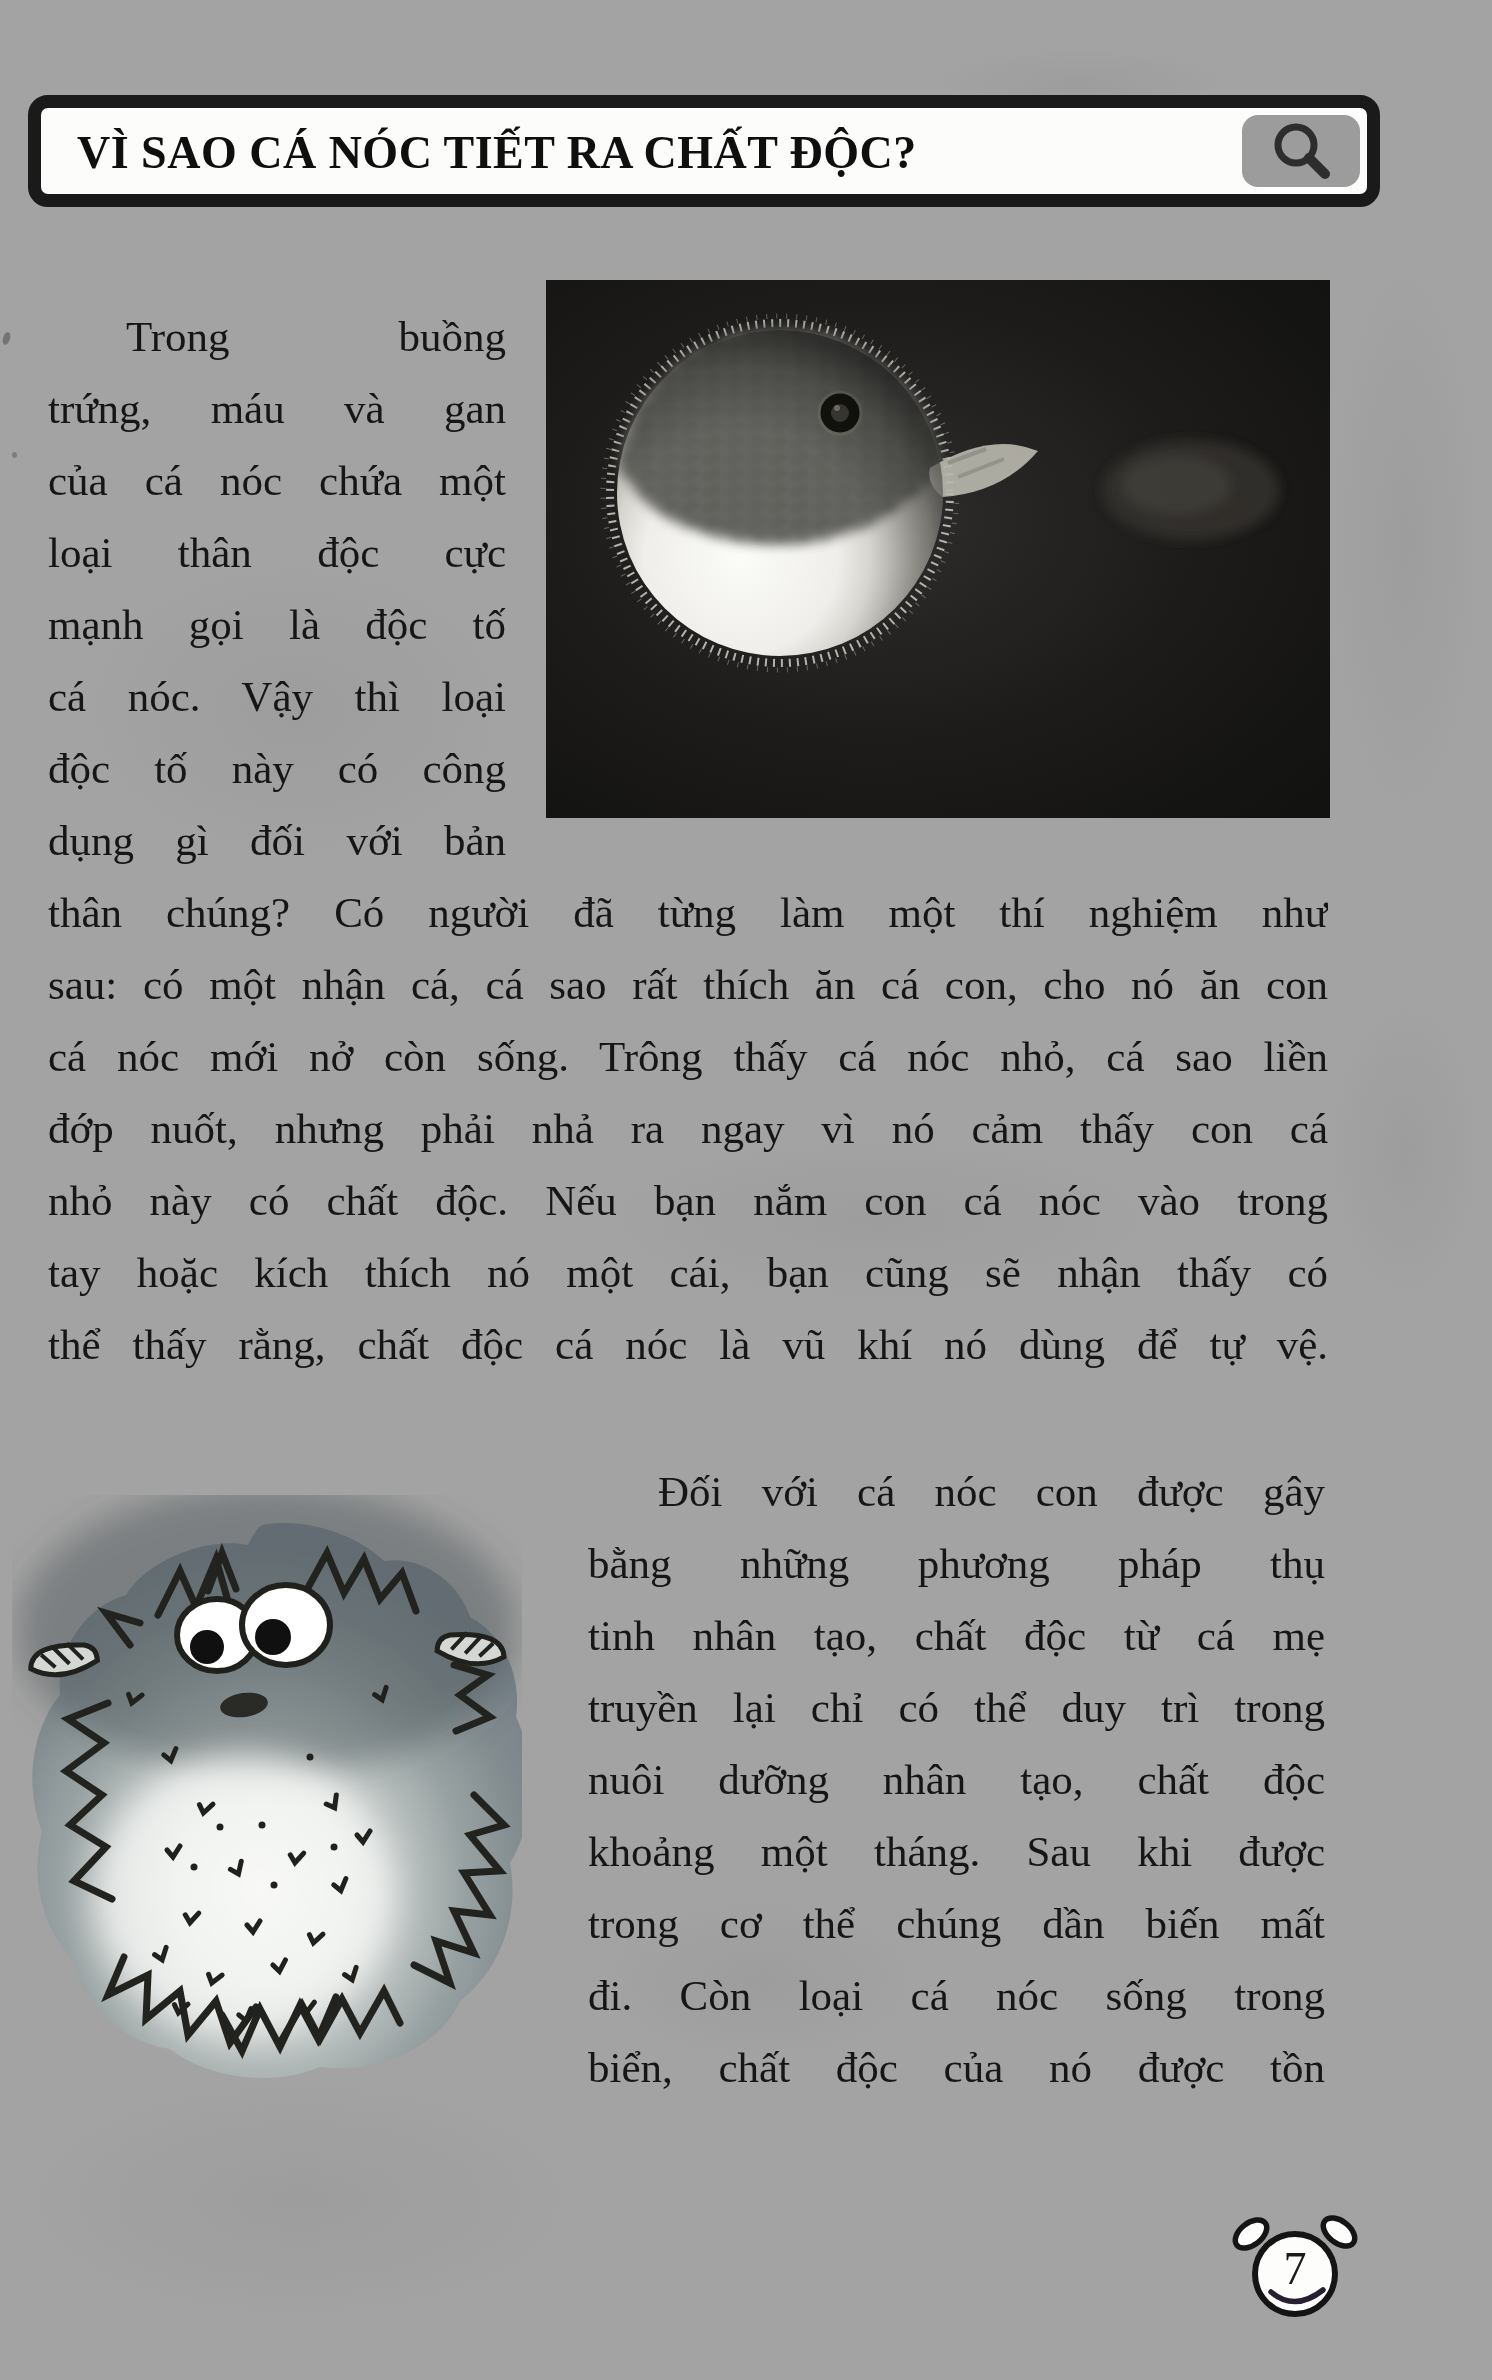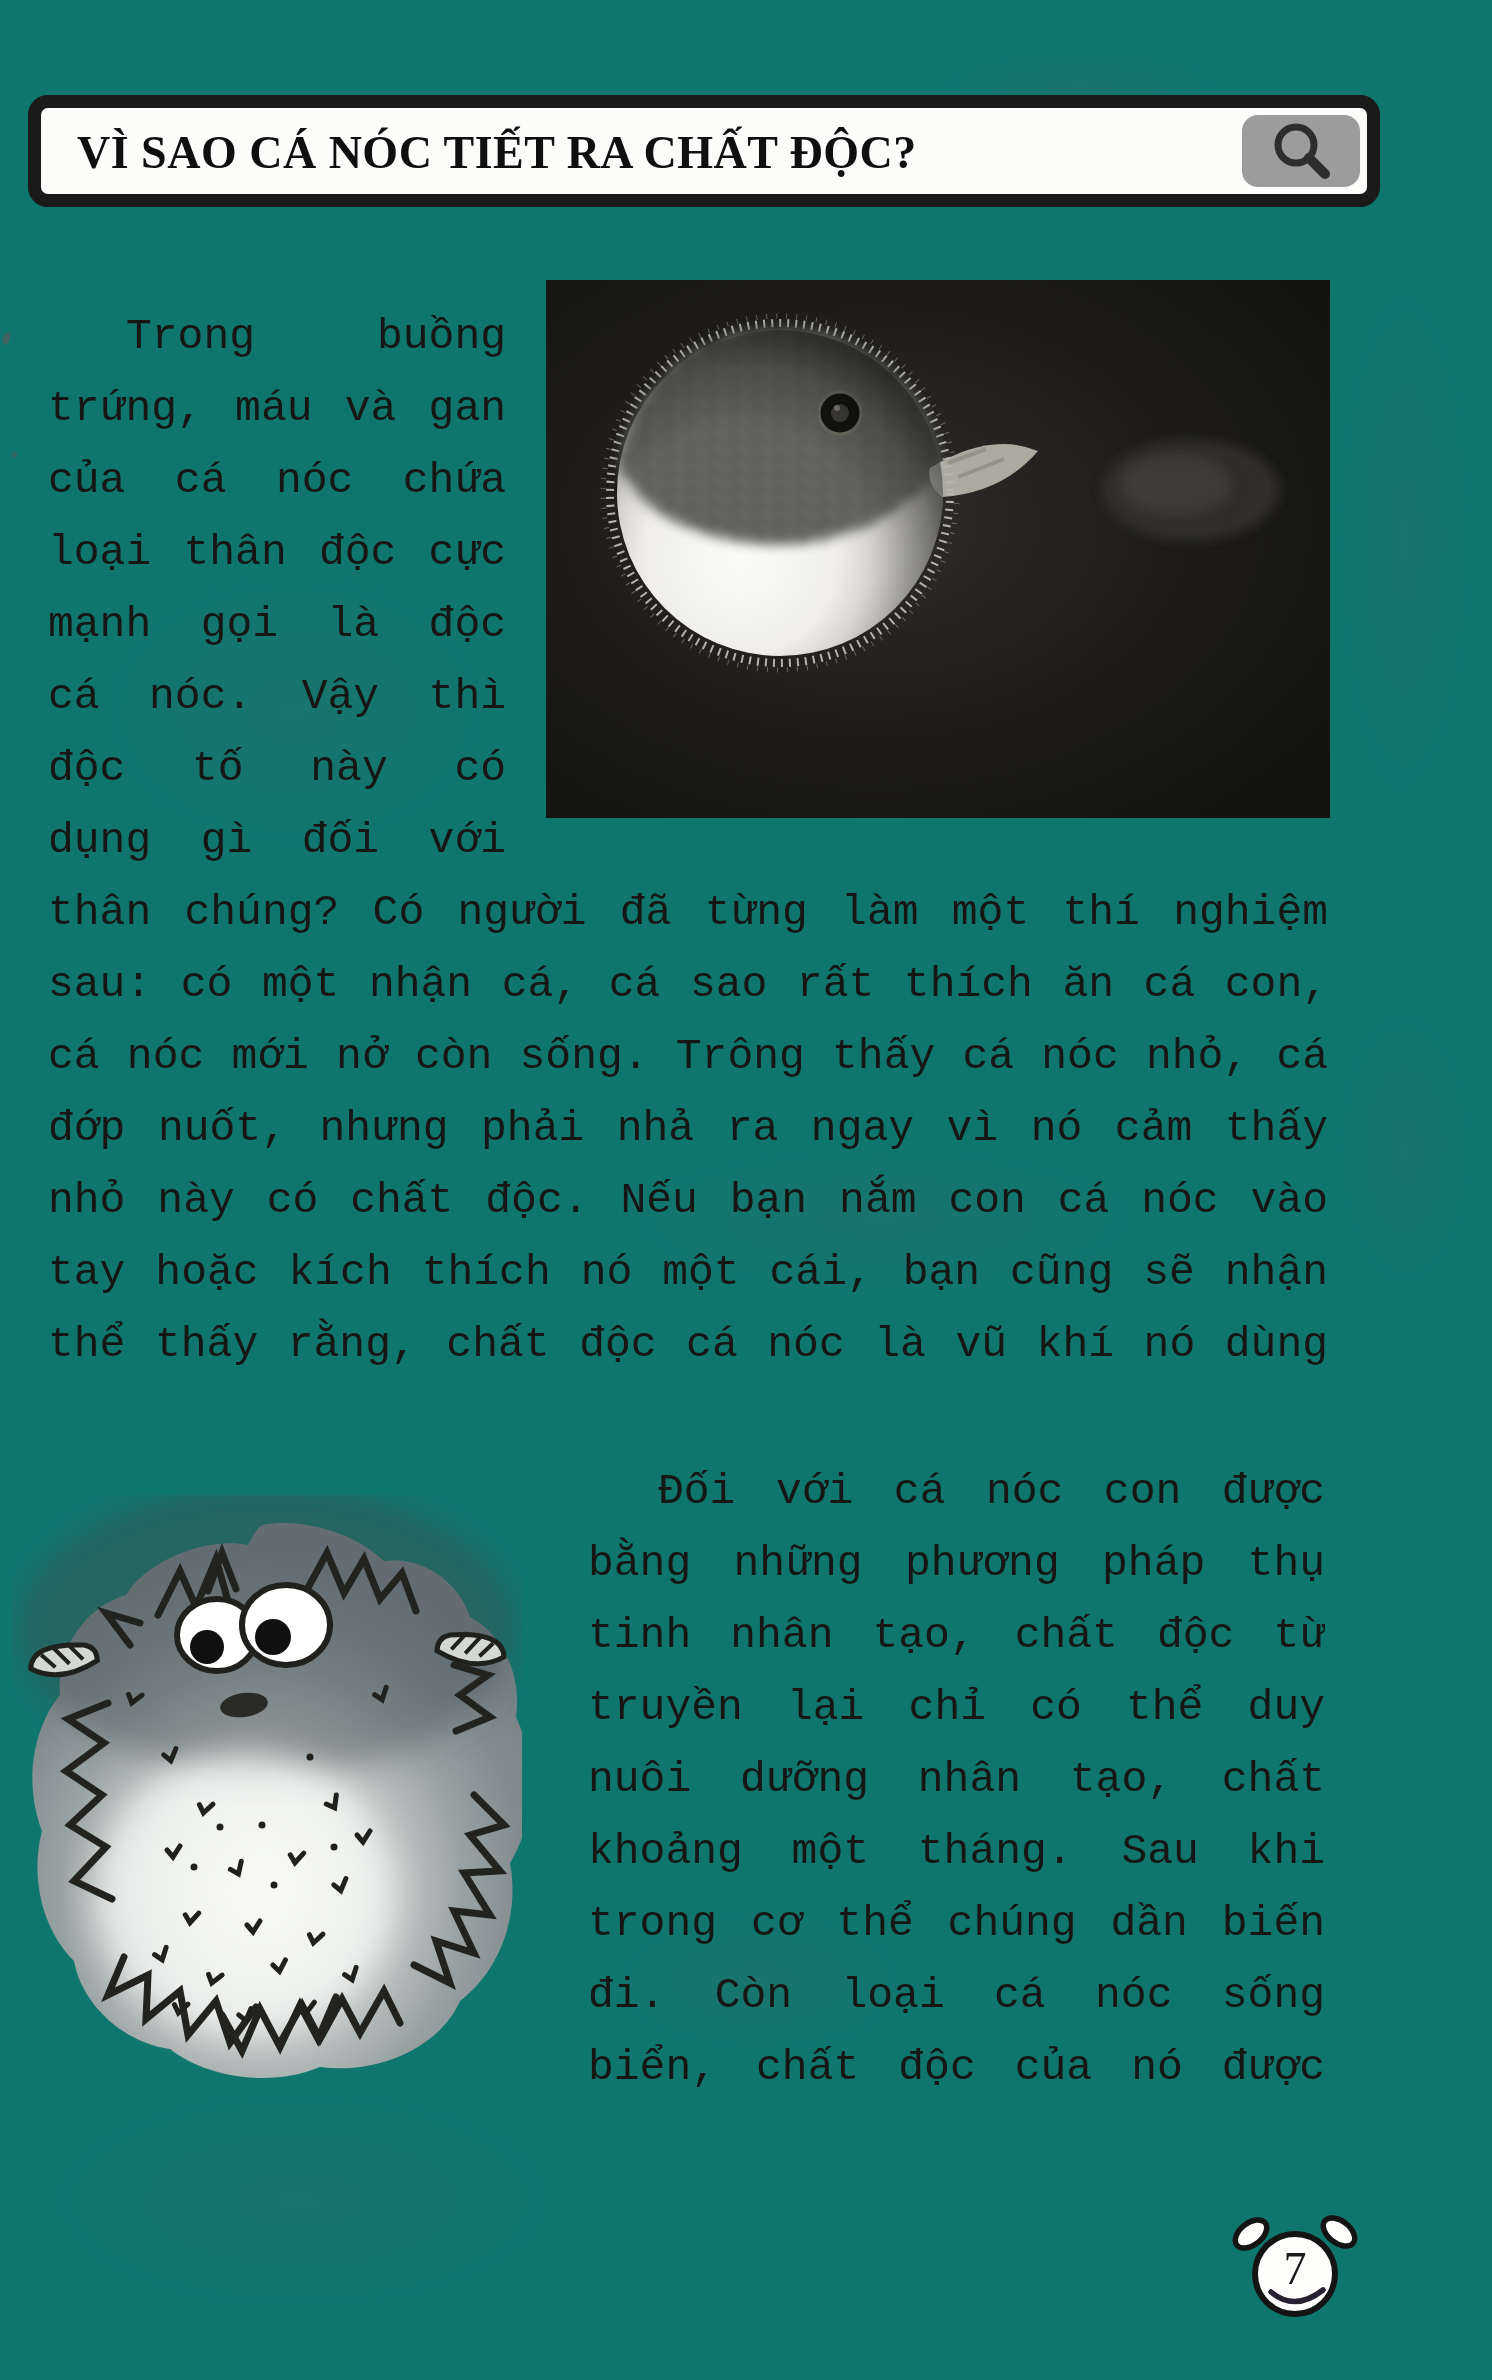"VÌ SAO CÁ NÓC TIẾT" .page { background: #0f766e -> #a3a3a3 }
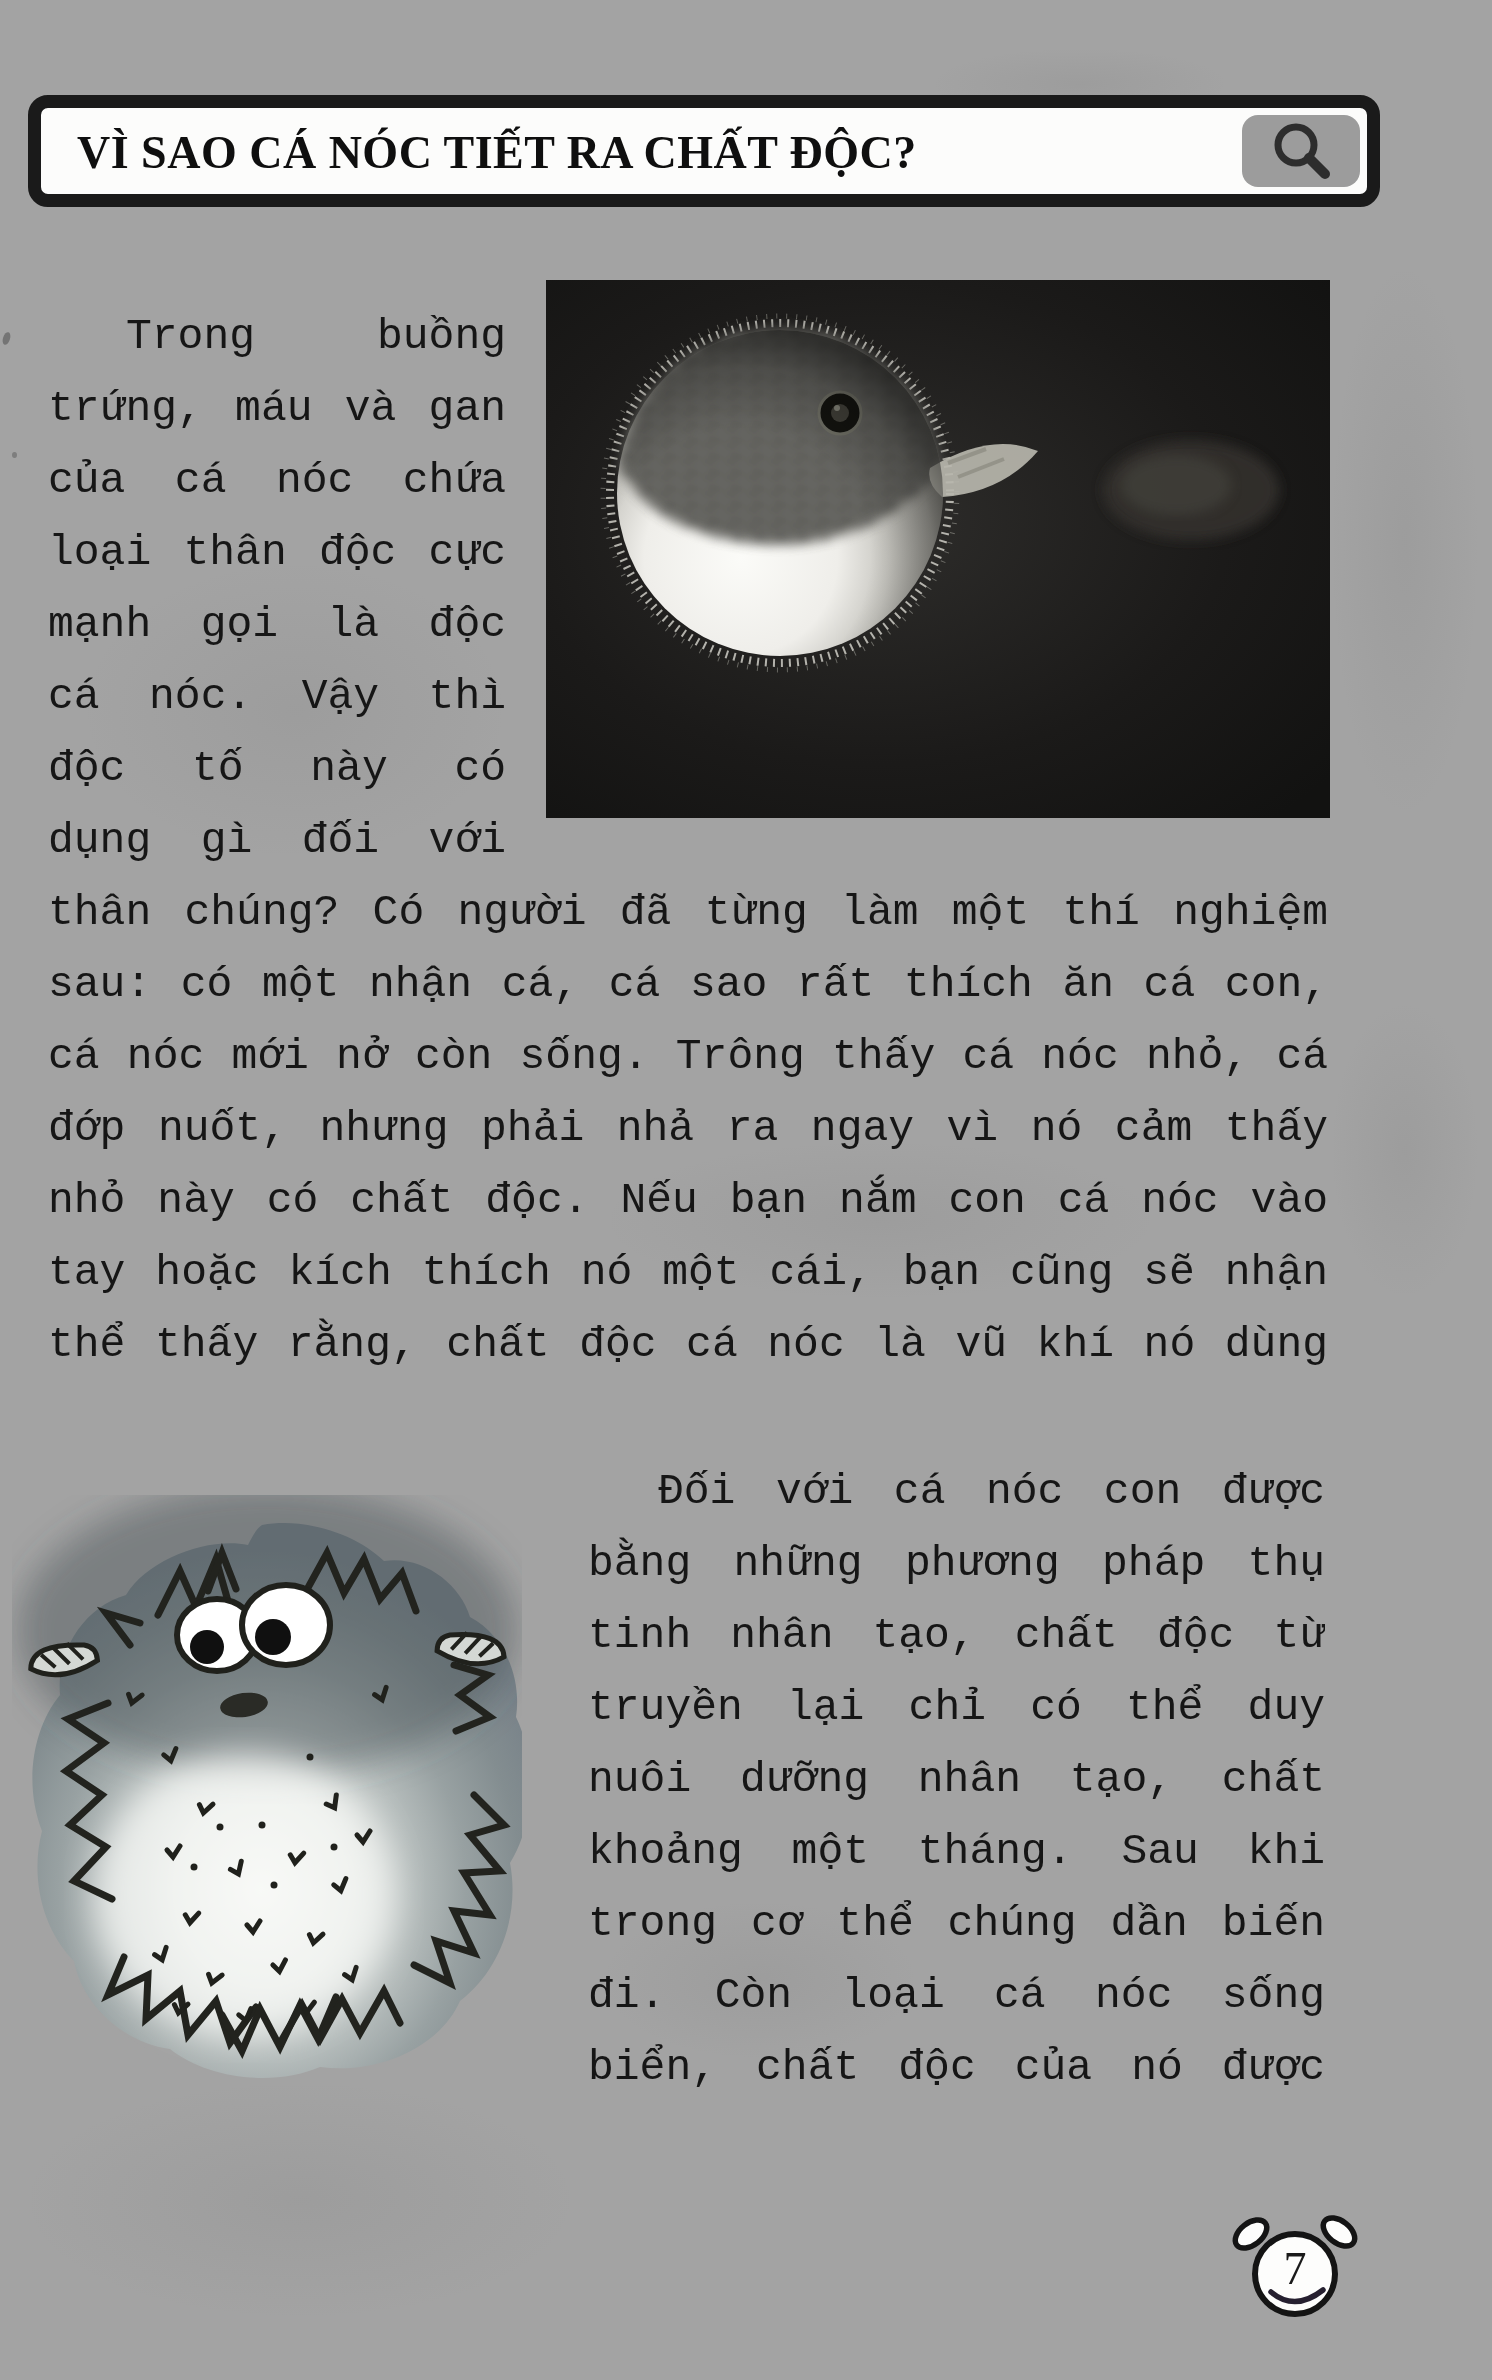"Trong buồng" .bline { font-family: Liberation Mono, monospace -> none }
